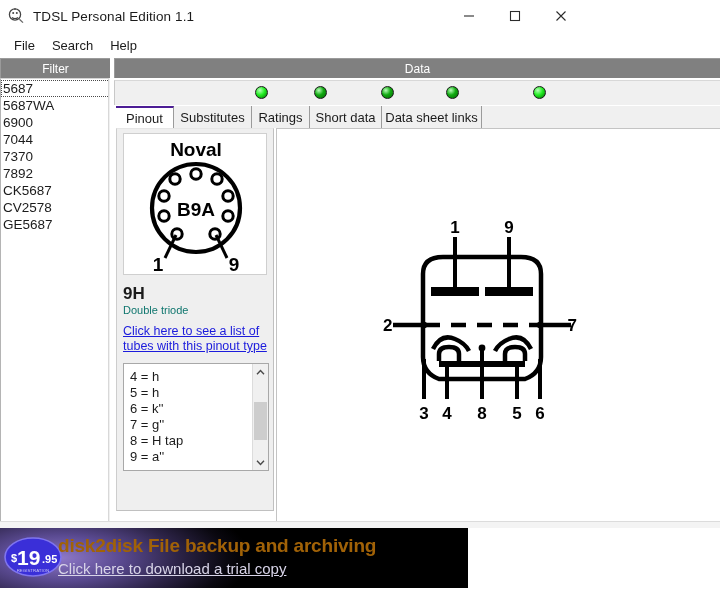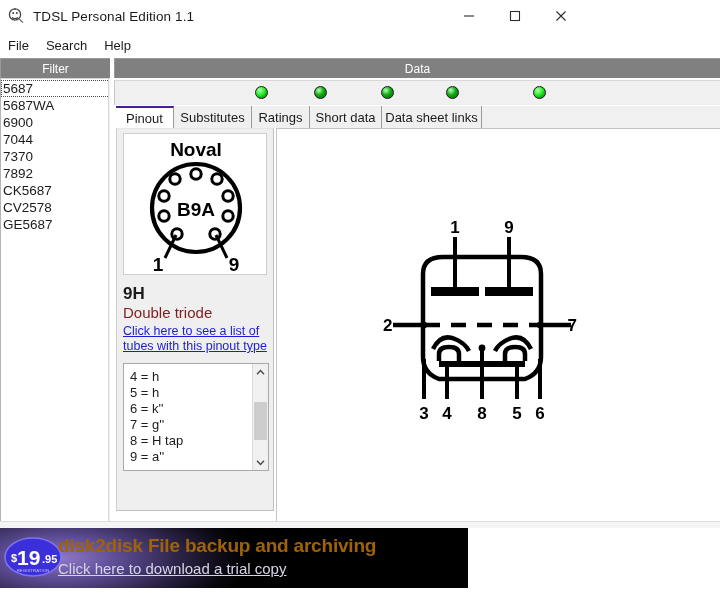"File" #menubar { padding-left: none -> 6px }
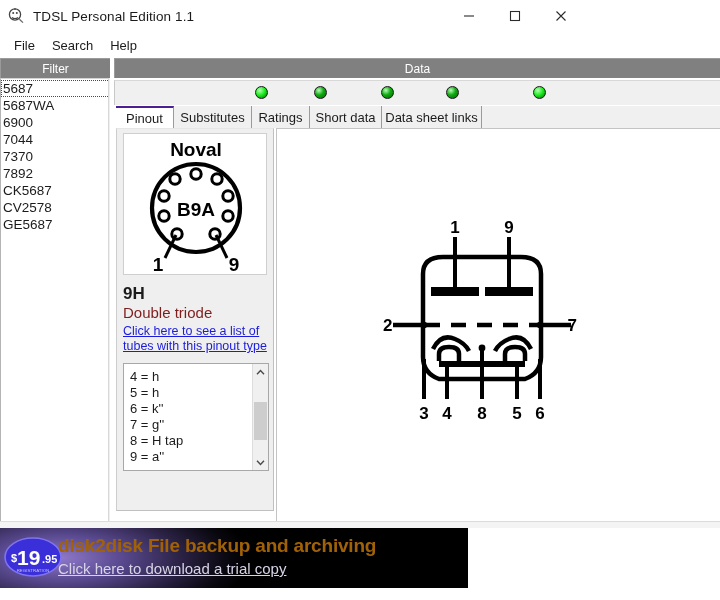"Double triode" #base-desc { color: #7f1d1d -> #0f766e; font-size: 15px -> 11px }
